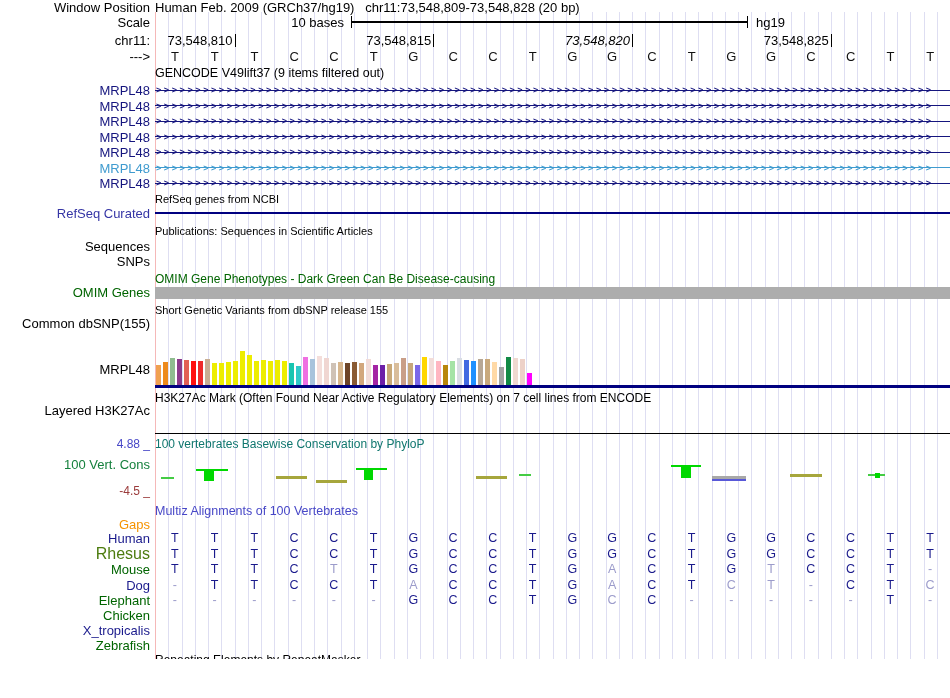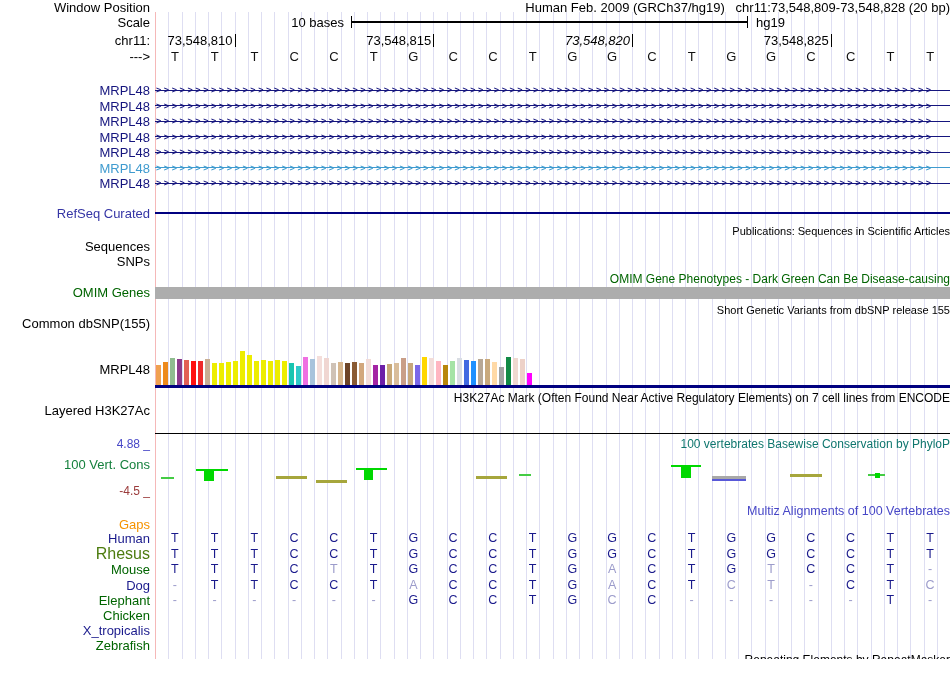"Human Feb. 2009 (GRCh37/hg19)" .ttl { text-align: right -> left }
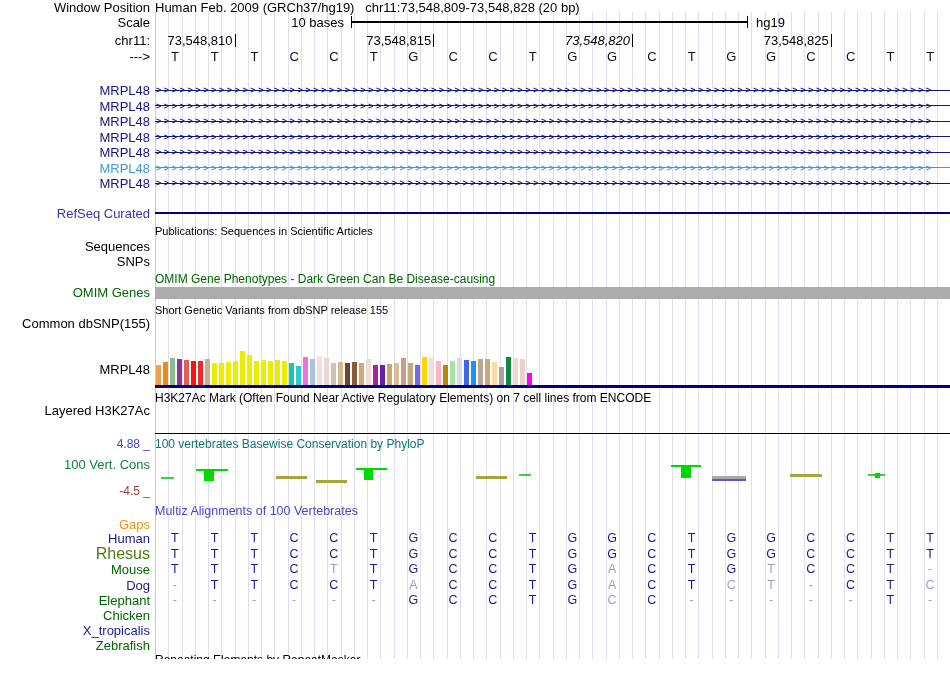"GENCODE V49lift37 (9 items filtered" div.ttl { html: none -> <div>GENCODE V49lift37 (9 items filtered out)</div> }
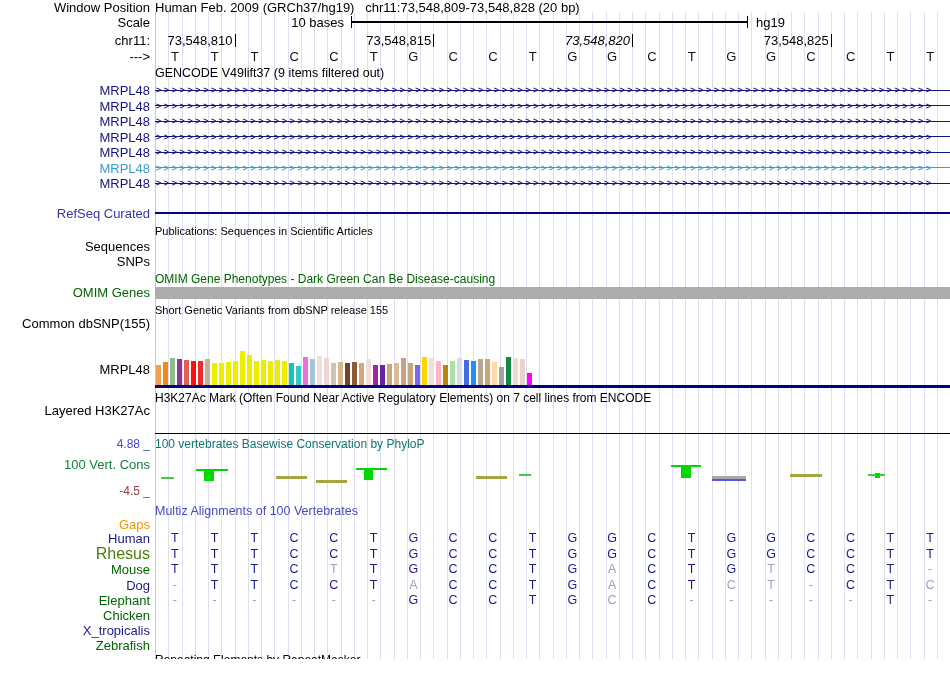"RefSeq genes from NCBI" div.ttl { html: none -> <div>RefSeq genes from NCBI</div> }
